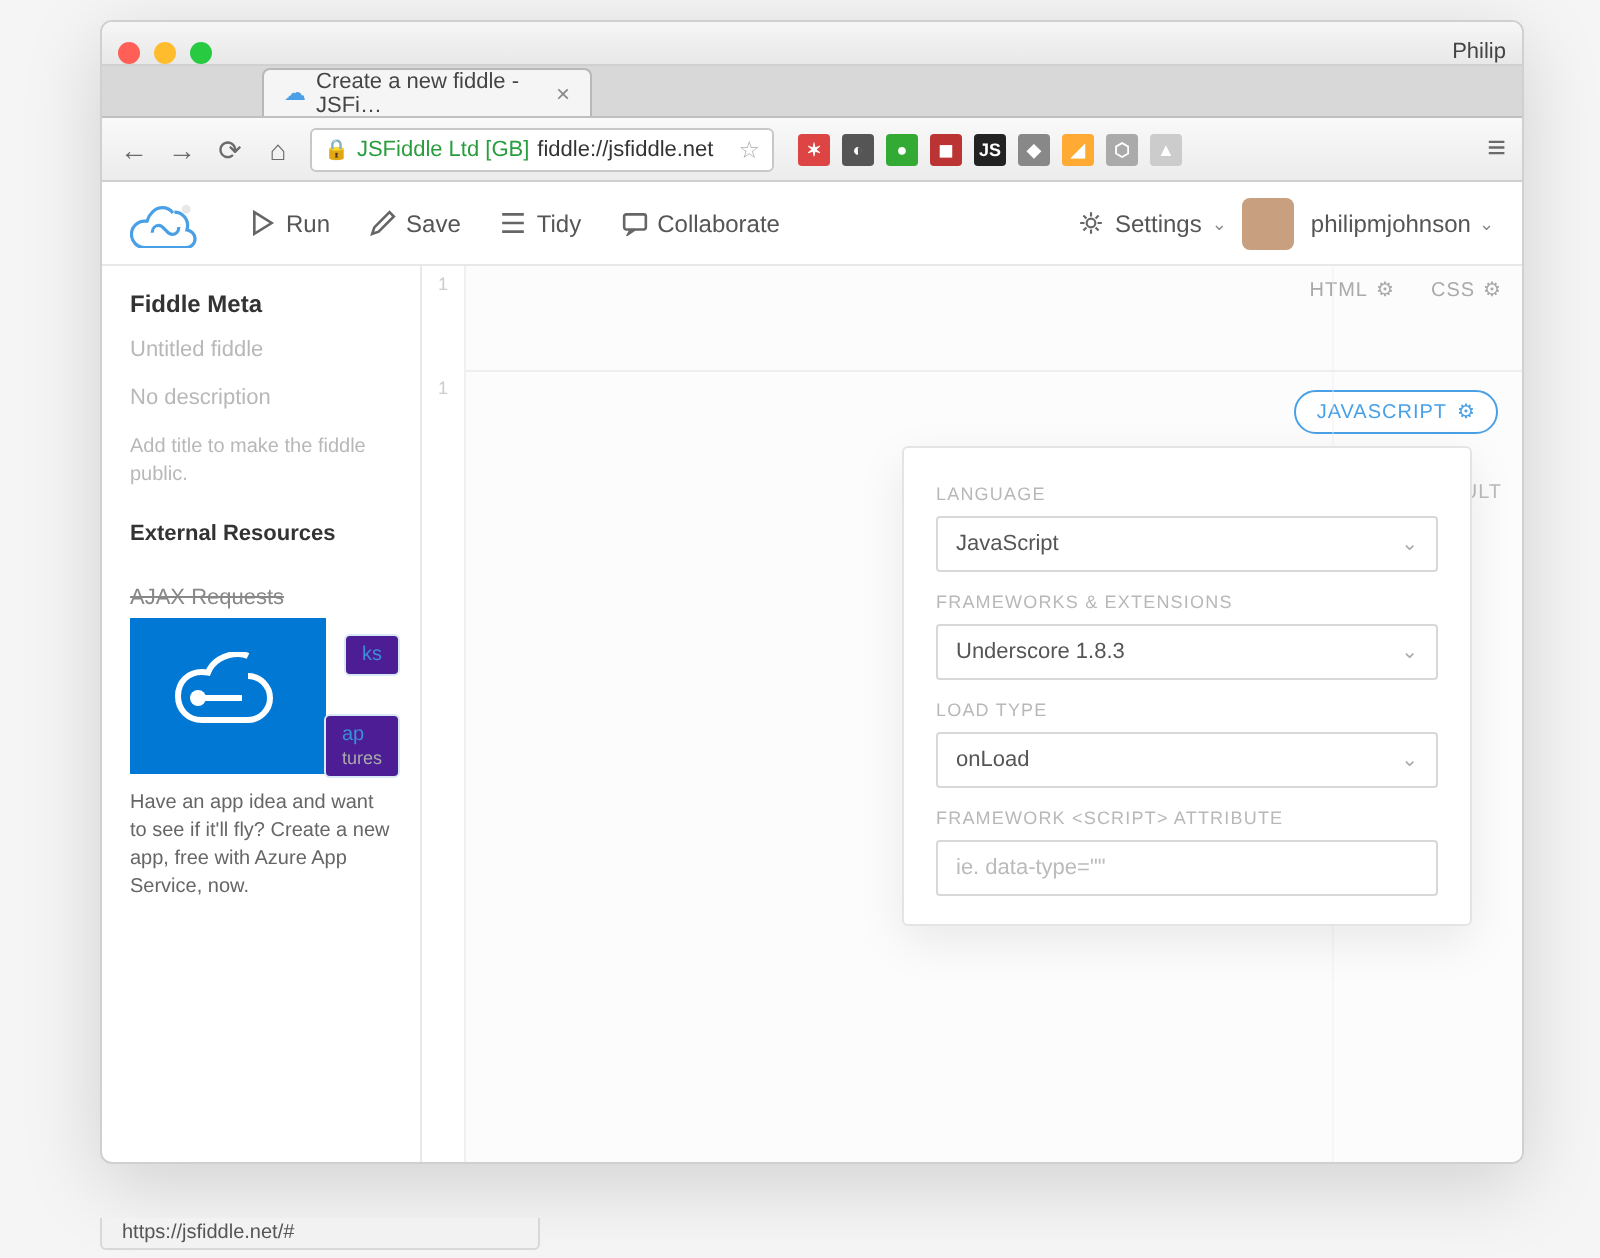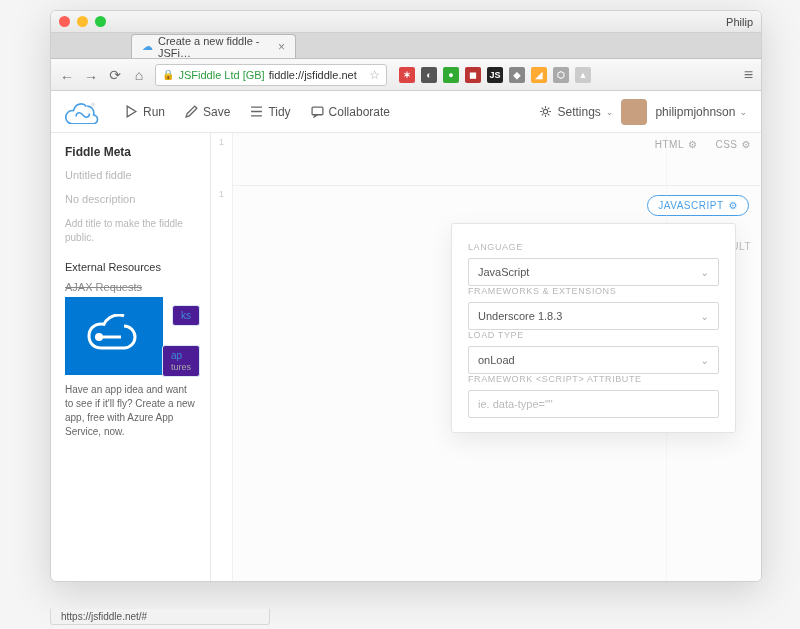"Philip" .titlebar { align-items: center -> flex-end }
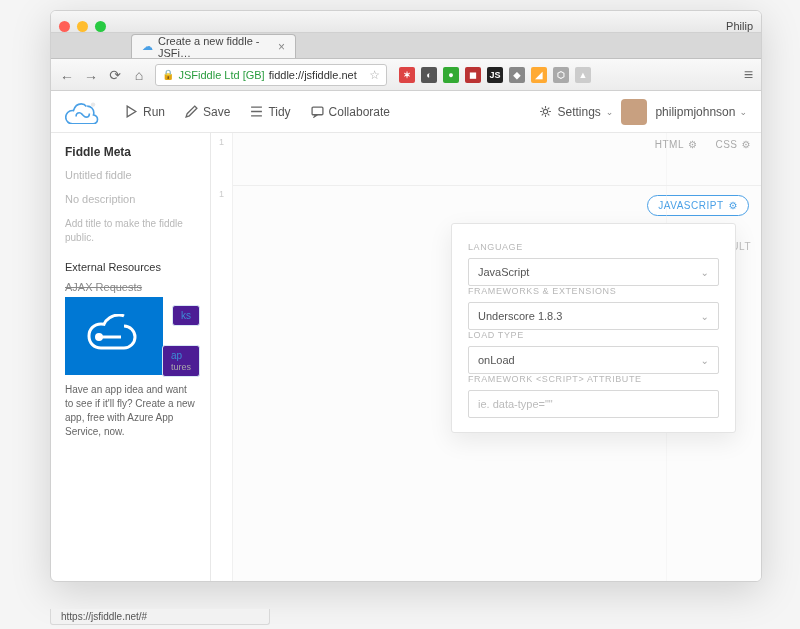"External Resources" .ext-title { font-weight: 400 -> 700; margin-bottom: 8px -> 20px }
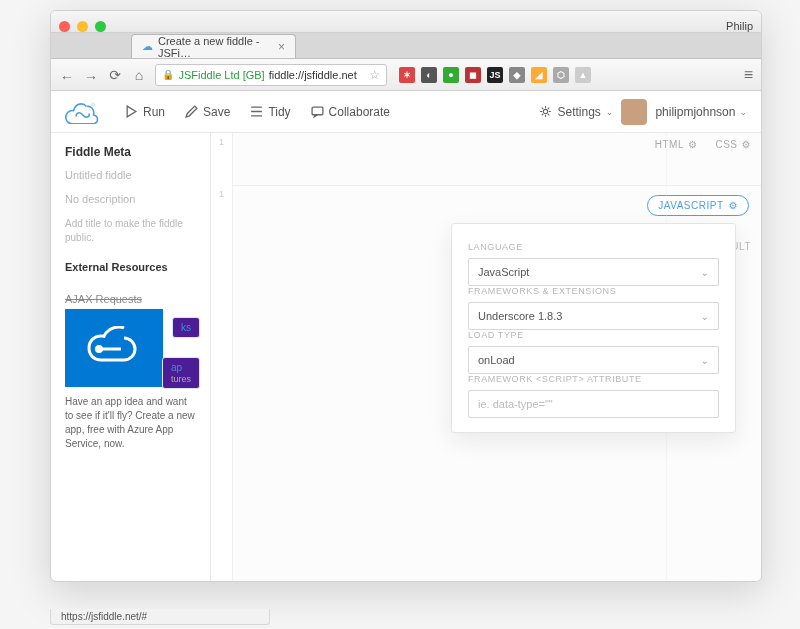"FRAMEWORKS & EXTENSIONS" .pop-label { margin-top: none -> 10px }
